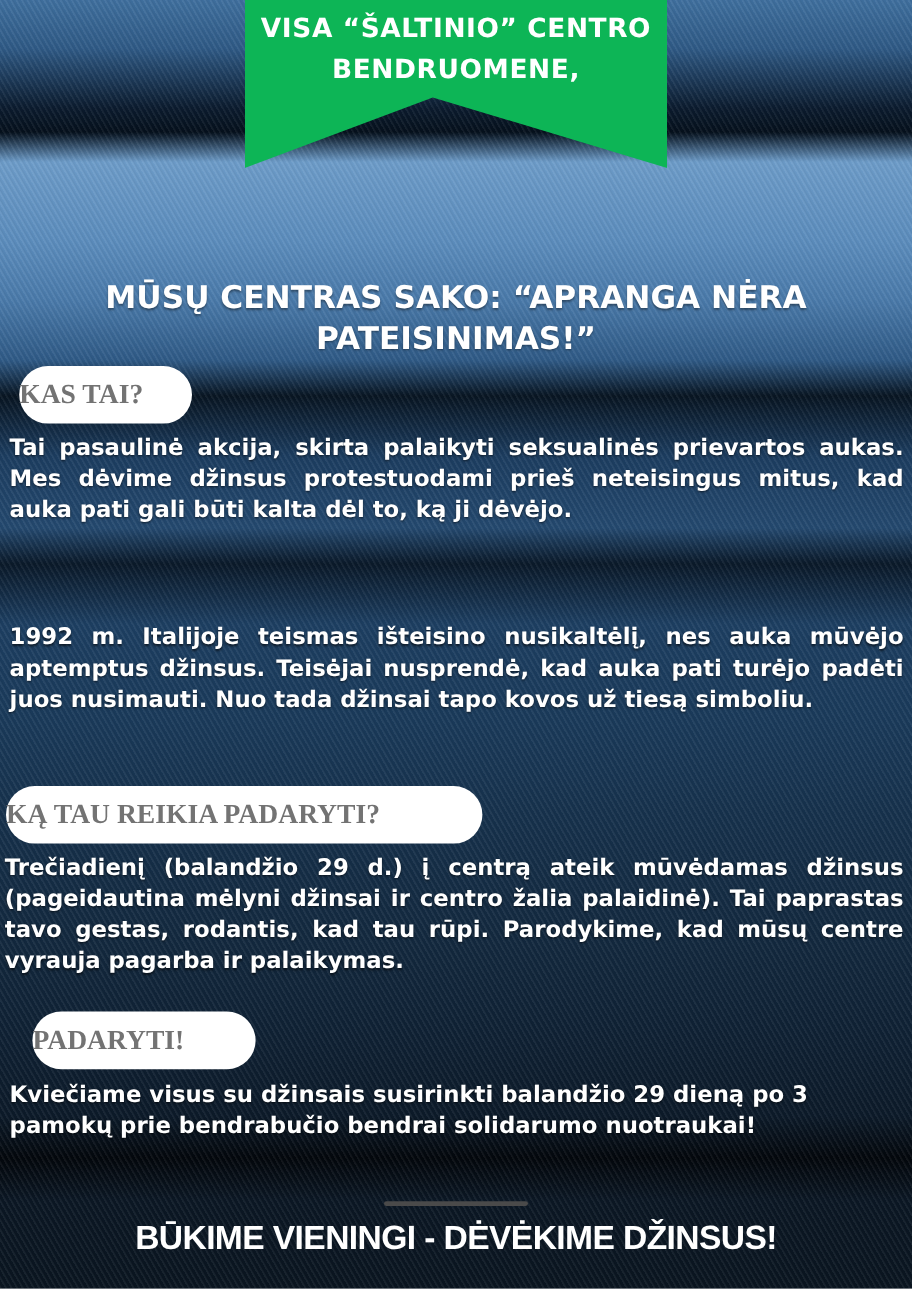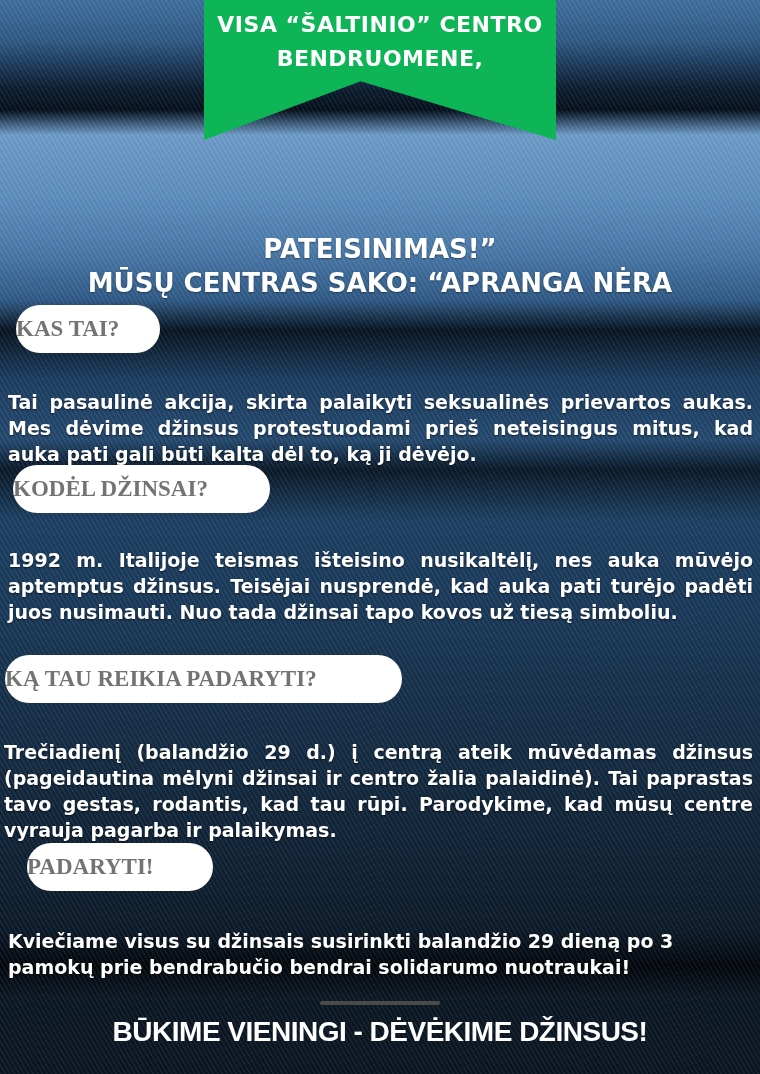"PATEISINIMAS!”" div { order: before "MŪSŲ CENTRAS SAKO: “APRANGA NĖRA" -> after "MŪSŲ CENTRAS SAKO: “APRANGA NĖRA" }
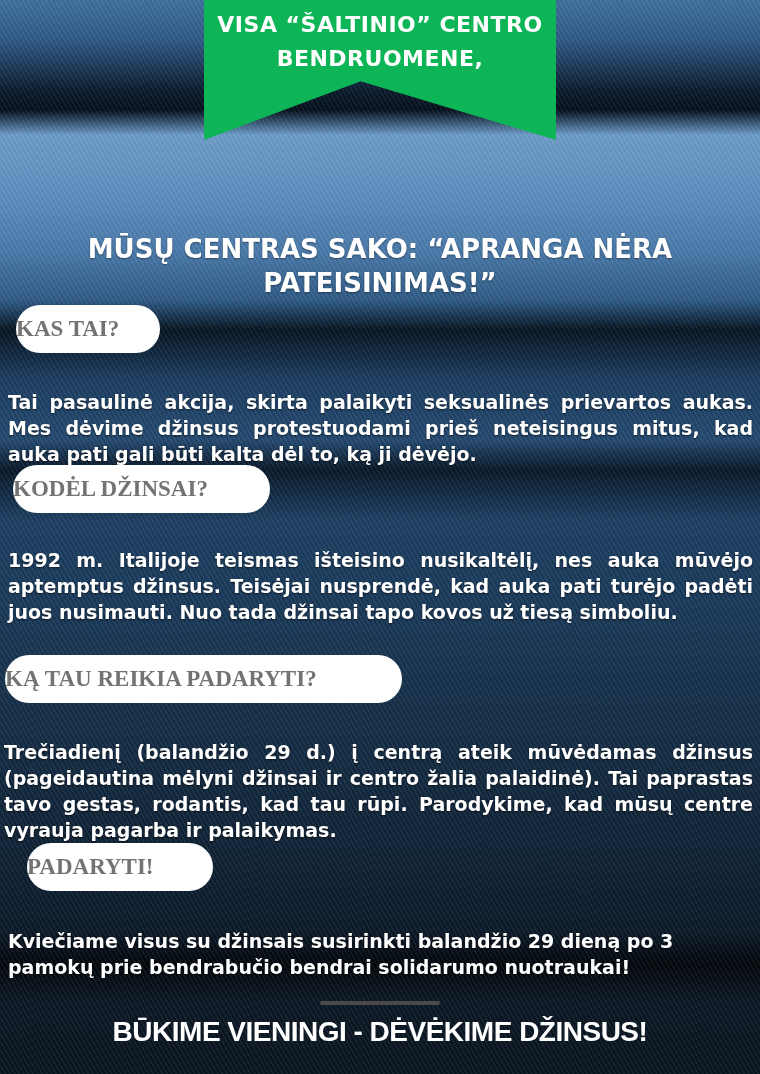"Tai pasaulinė akcija, skirta palaikyti" .para { margin-top: 29px -> none }
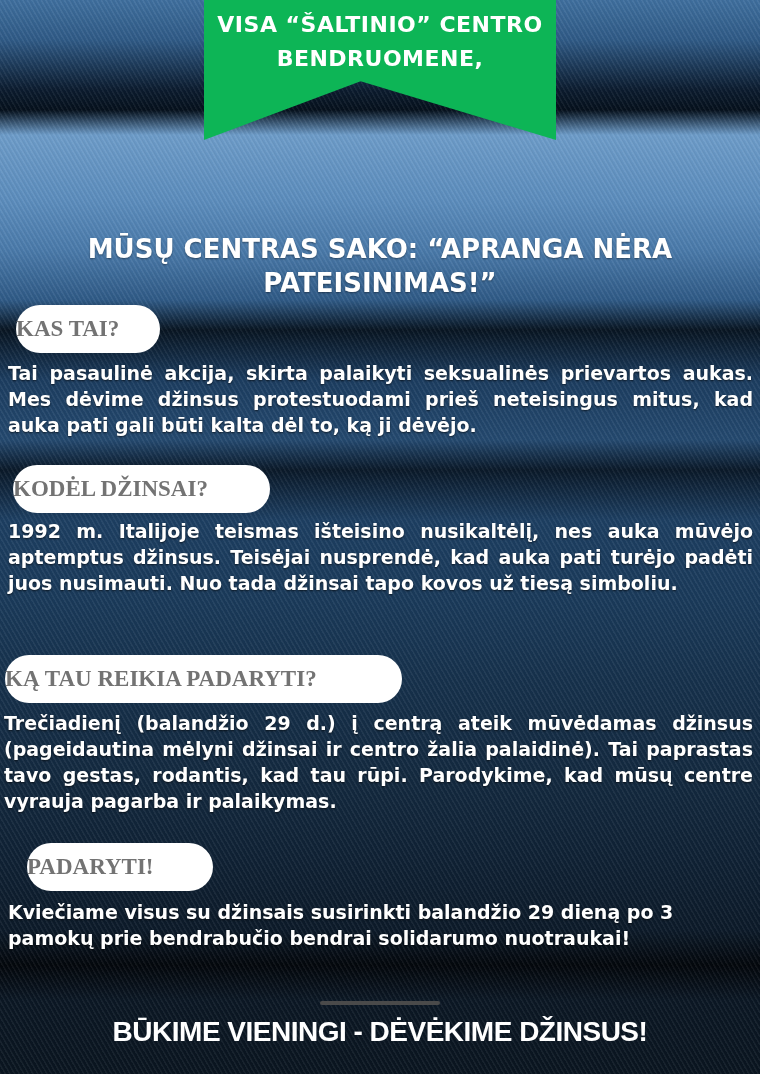"KODĖL DŽINSAI?" div.pill { html: <div>KODĖL DŽINSAI?</div> -> none }
